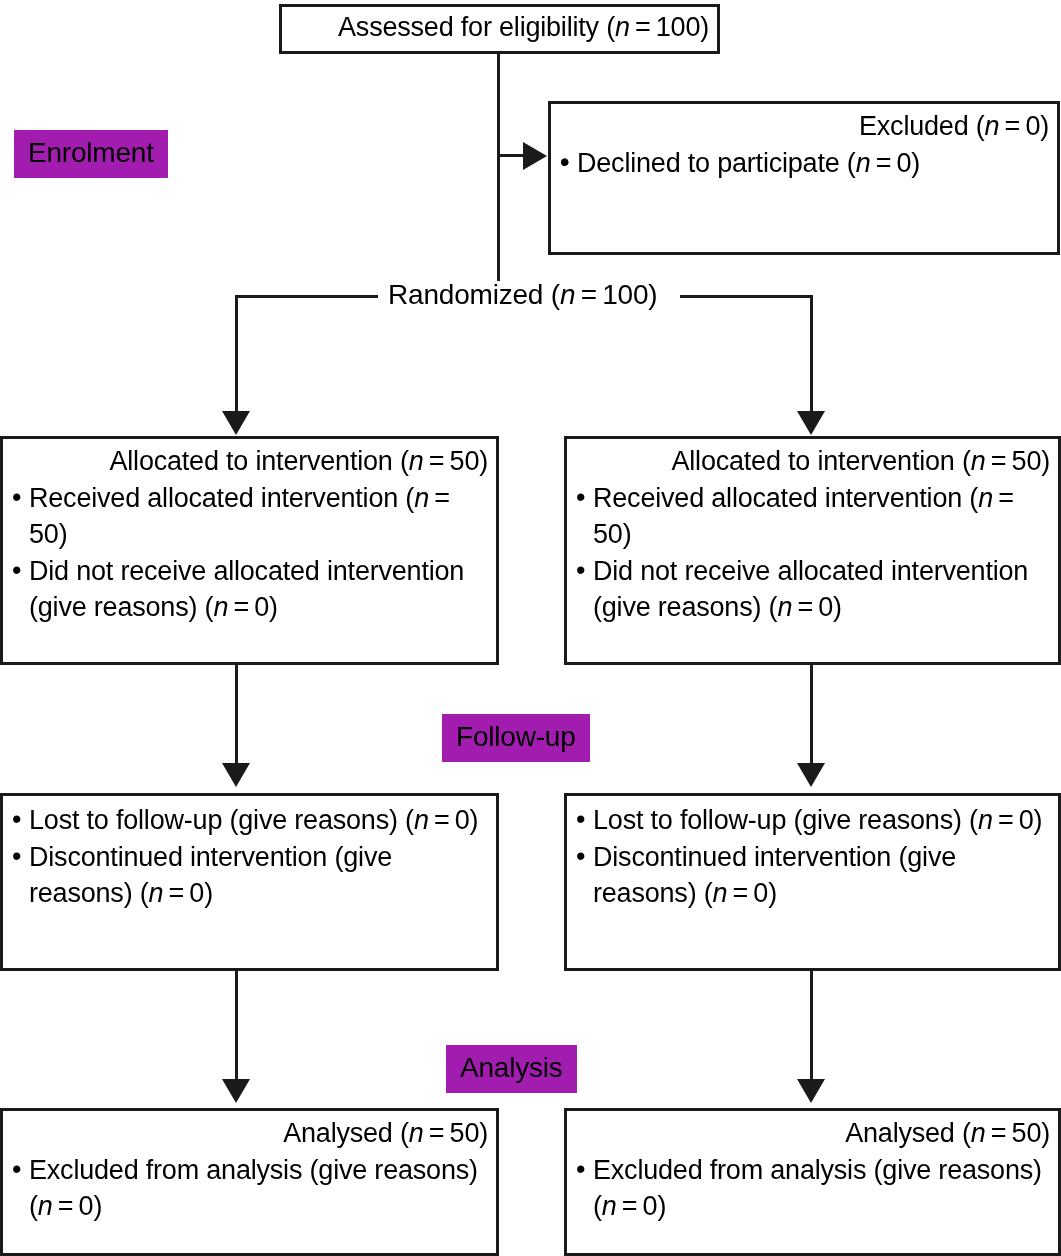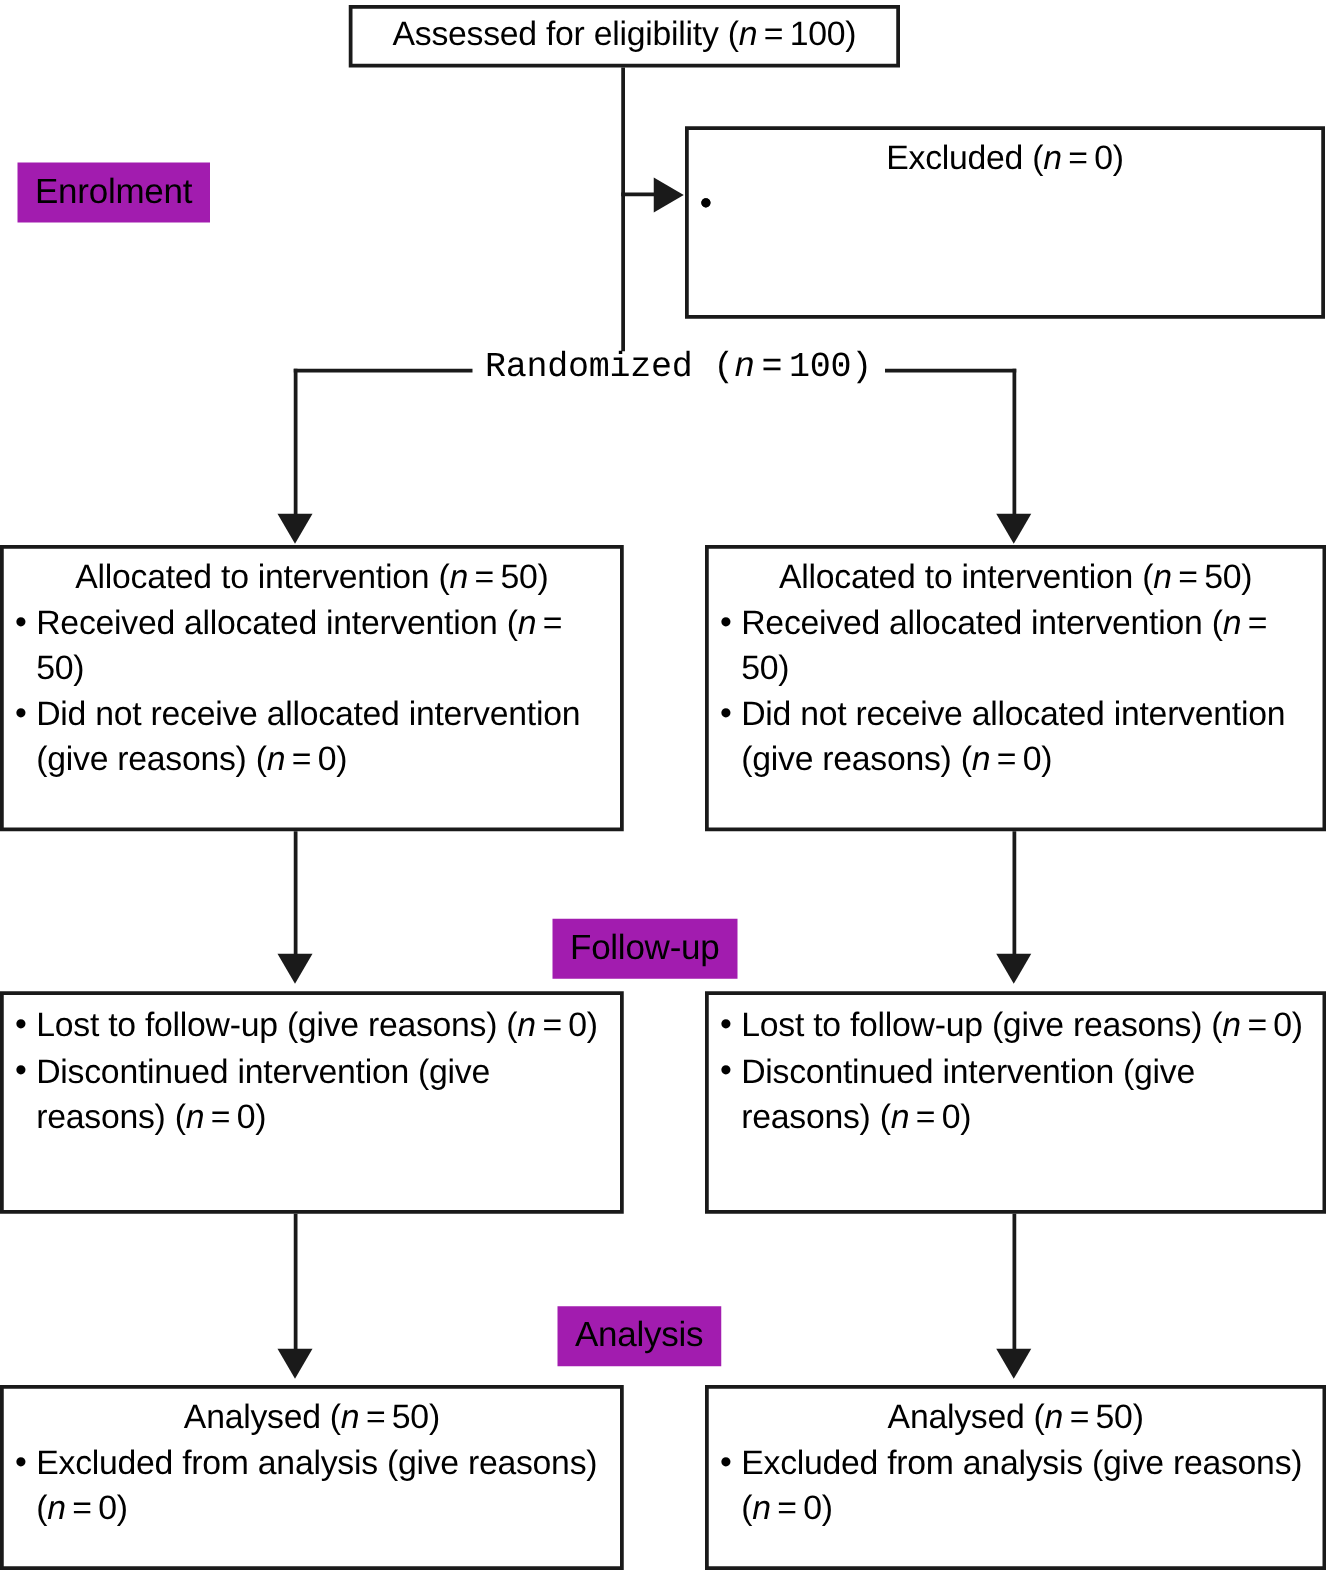"Assessed for eligibility (n =" .box .hdr { text-align: center -> right }
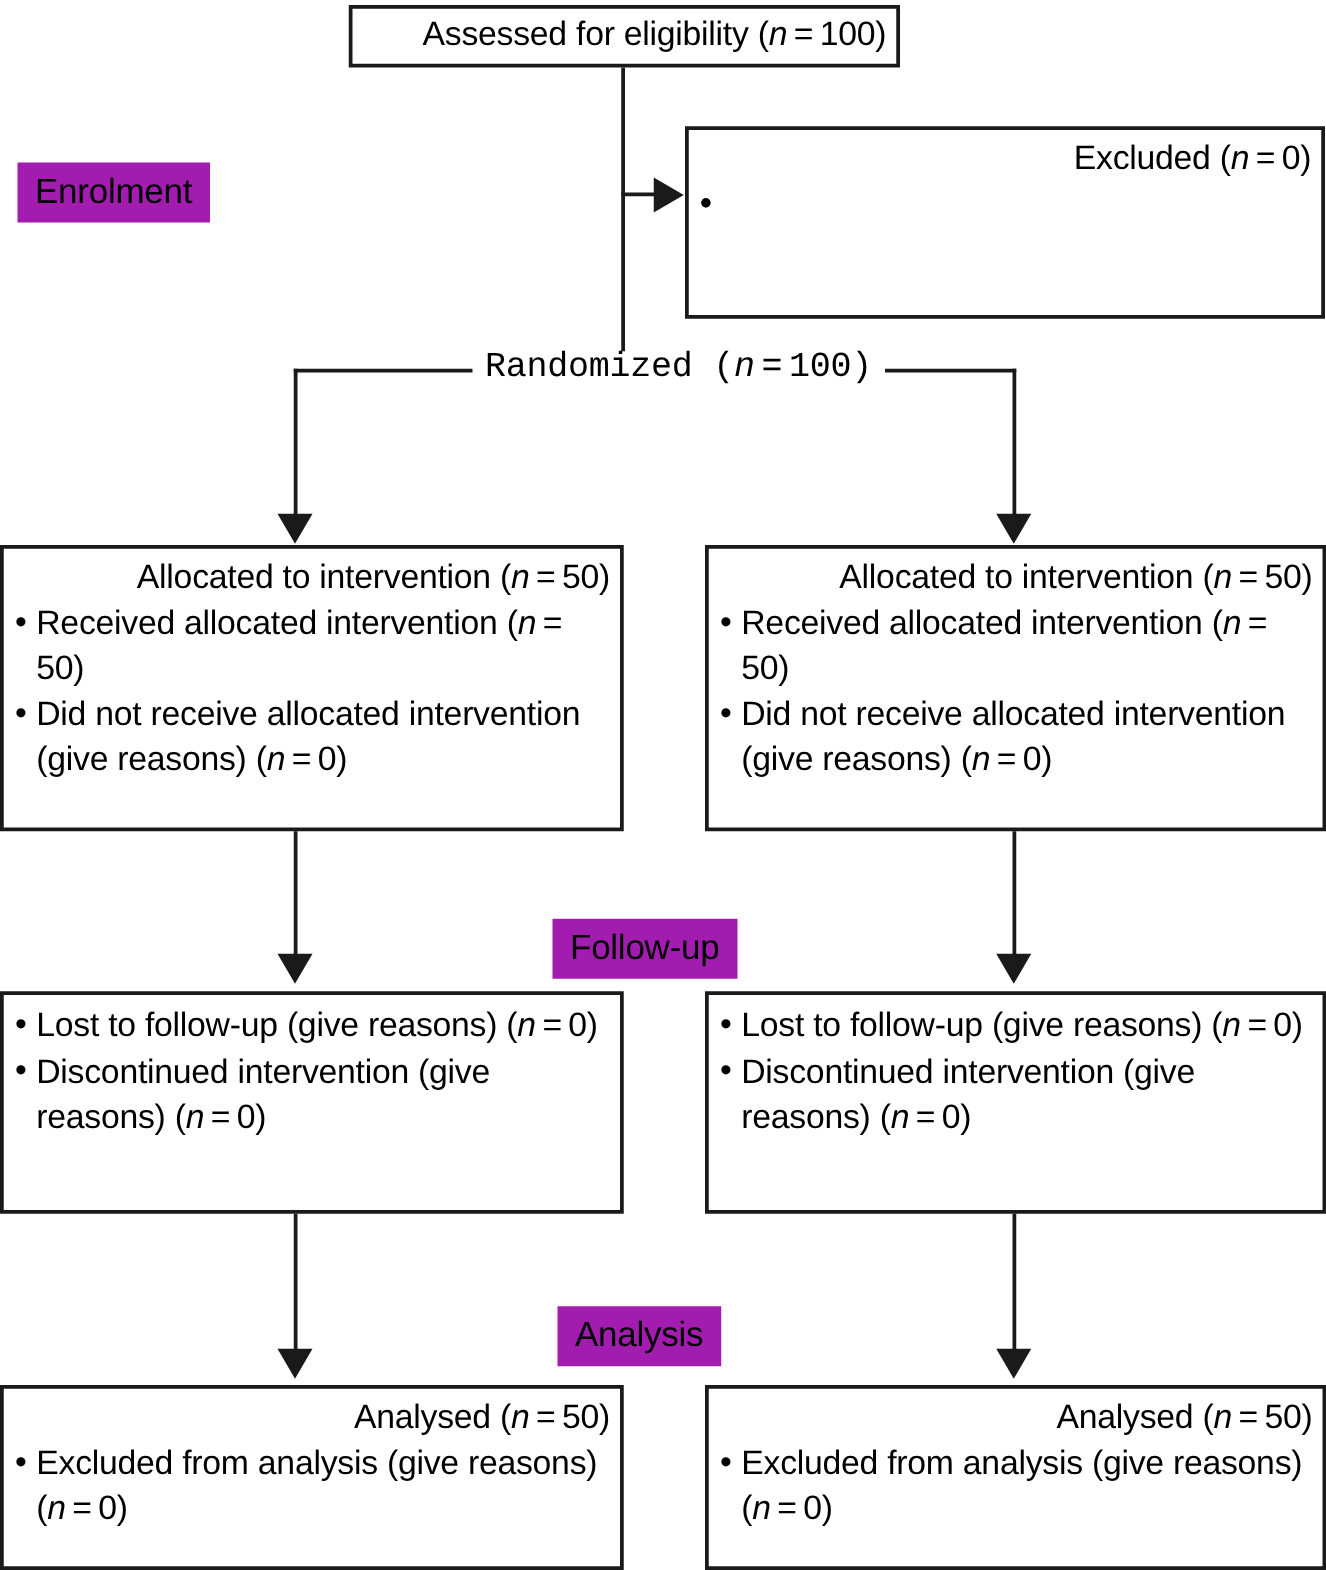"Declined to participate (n =" span { html: none -> <span>Declined to participate (<i>n</i> = 0)</span> }
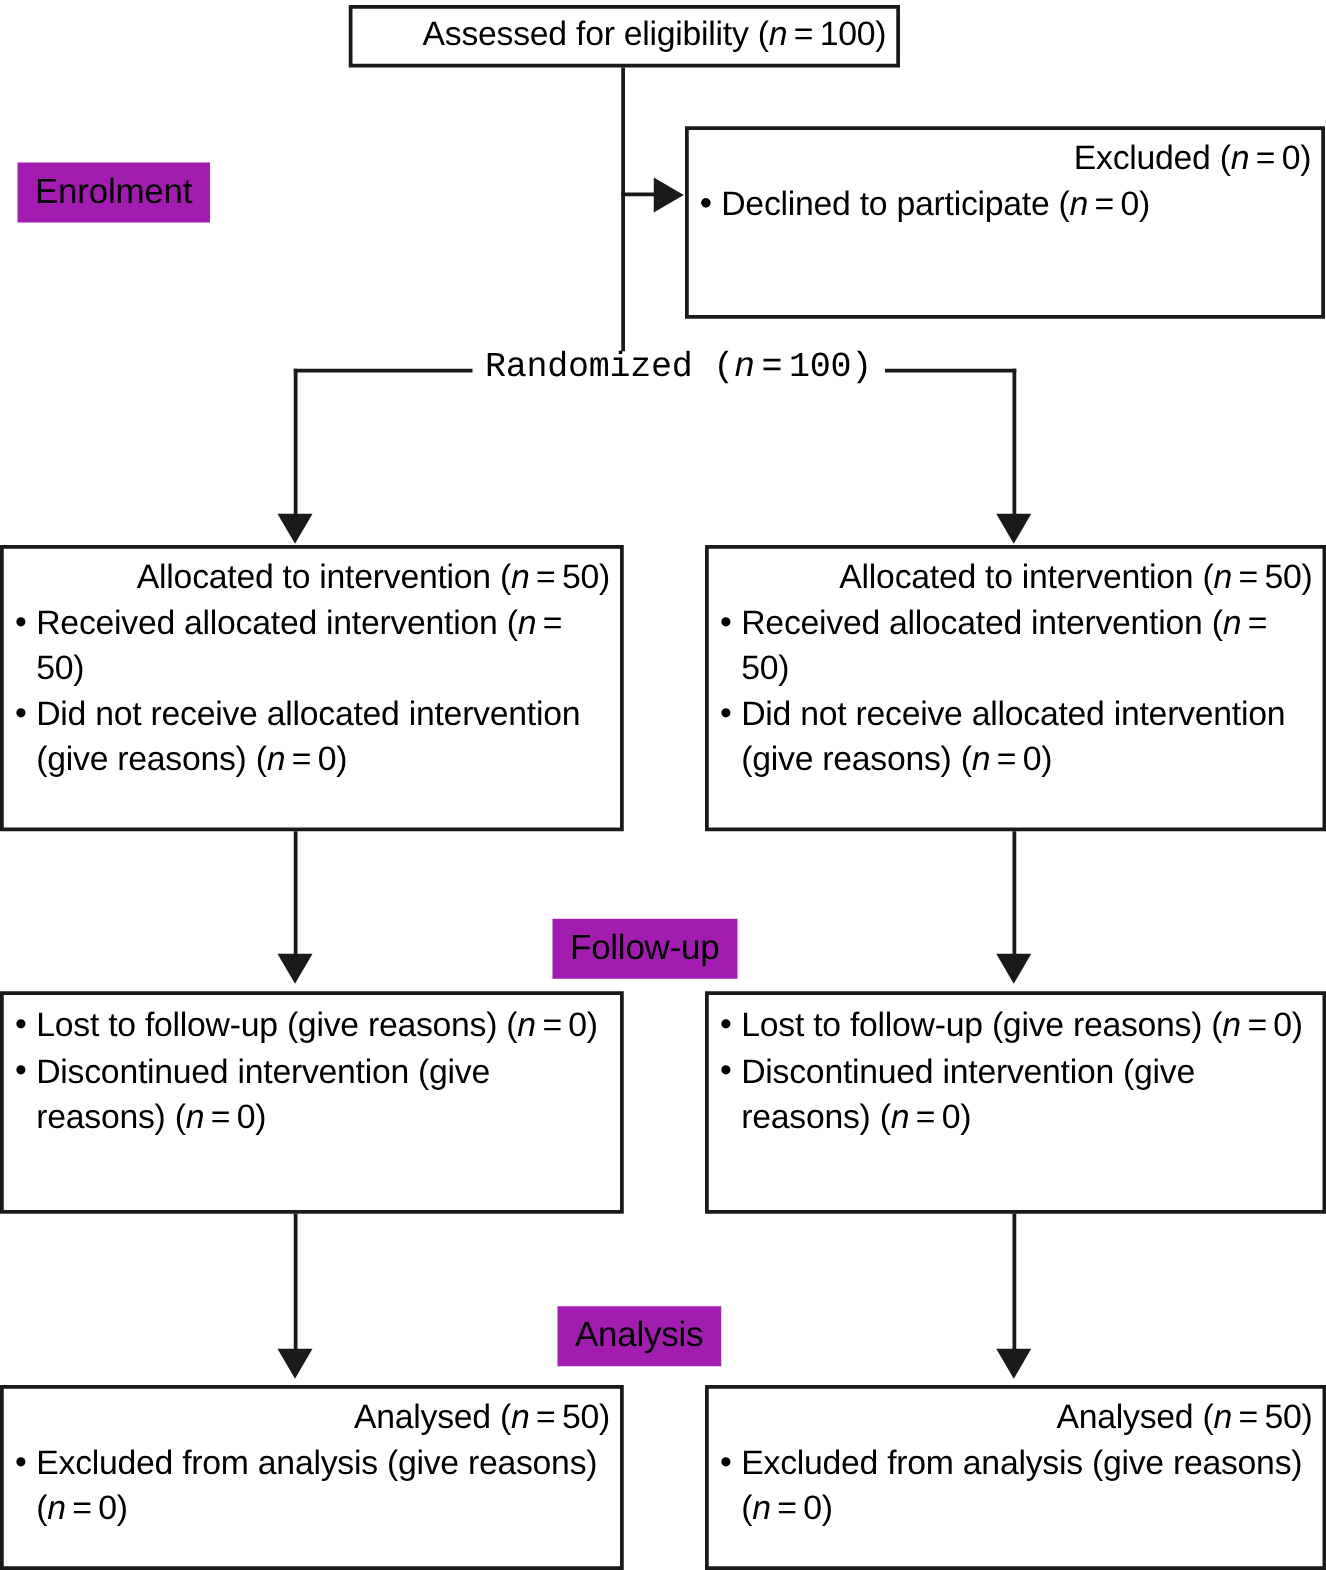"Randomized (n = 100)" div.randomized { font-family: Liberation Mono, monospace -> none }
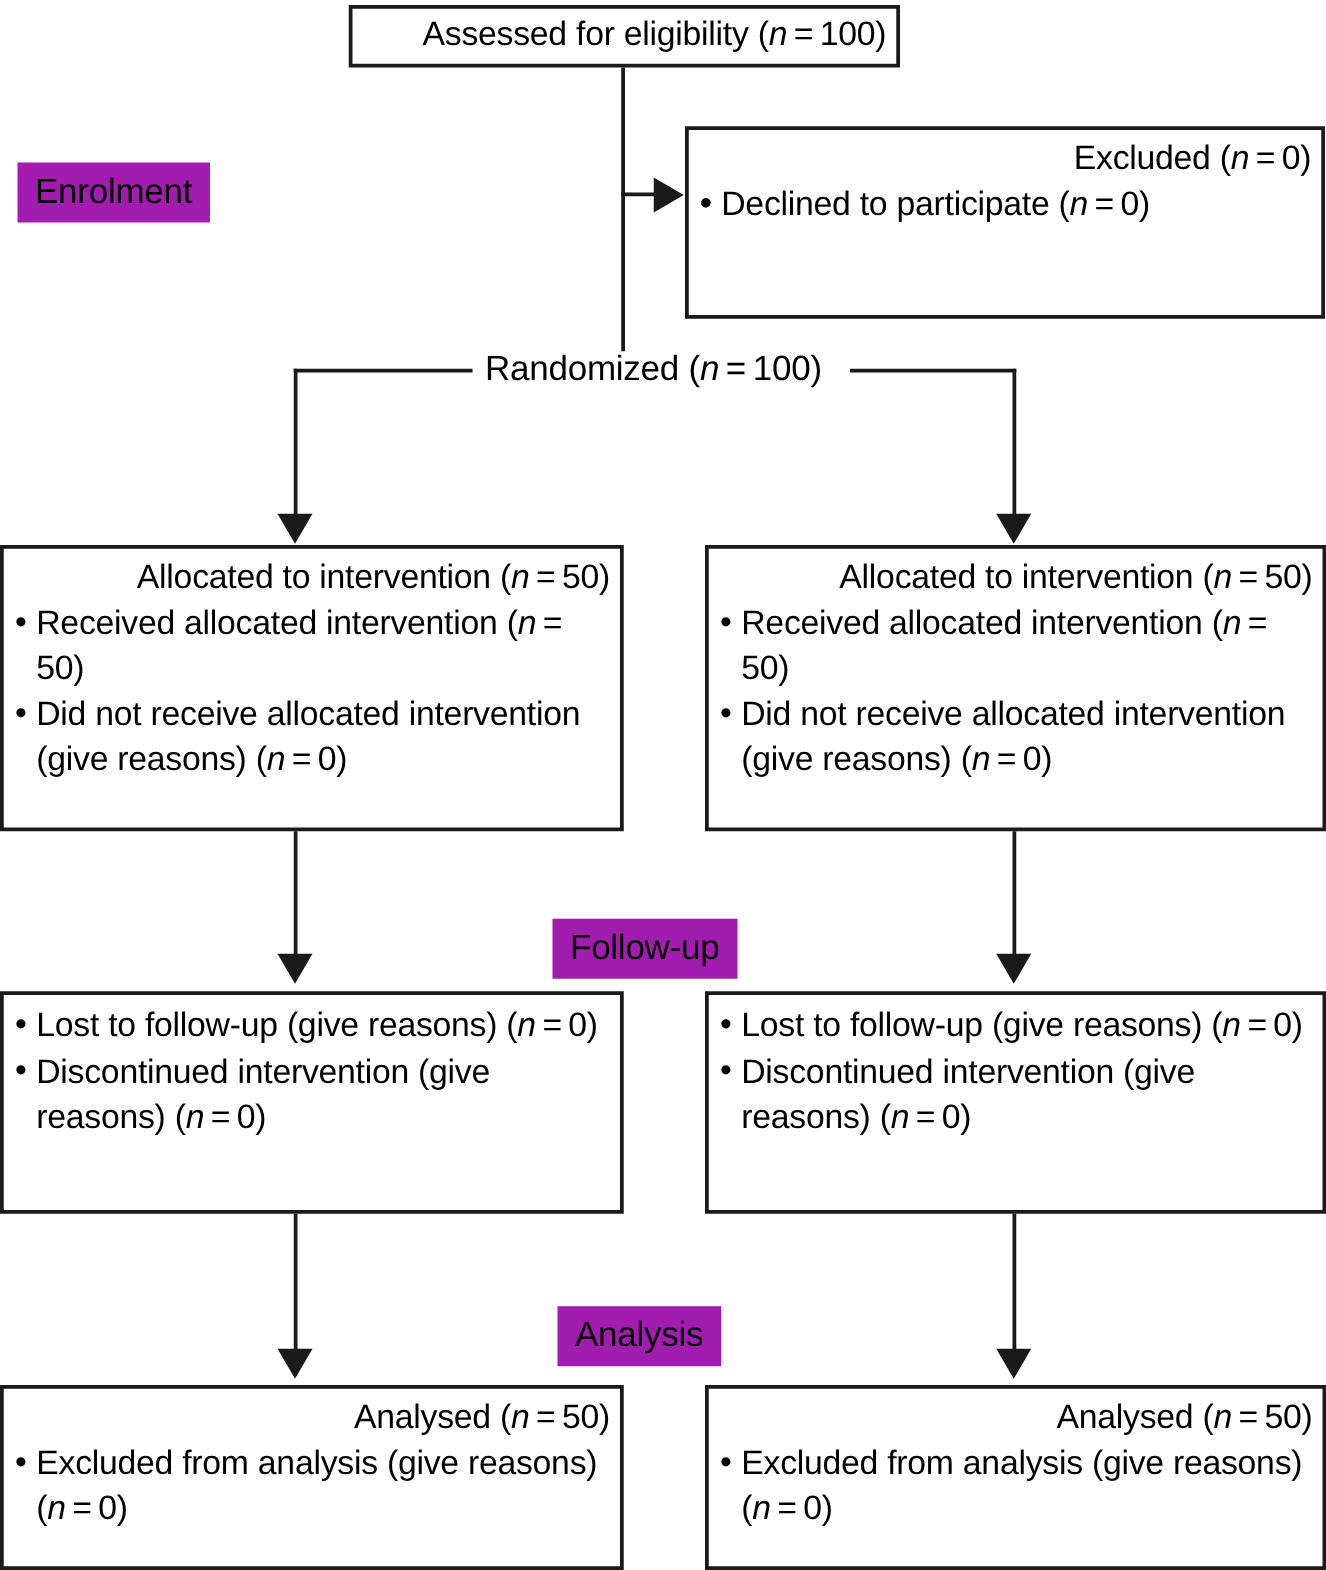"Follow-up" div.stage { top: 735px -> 714px }
